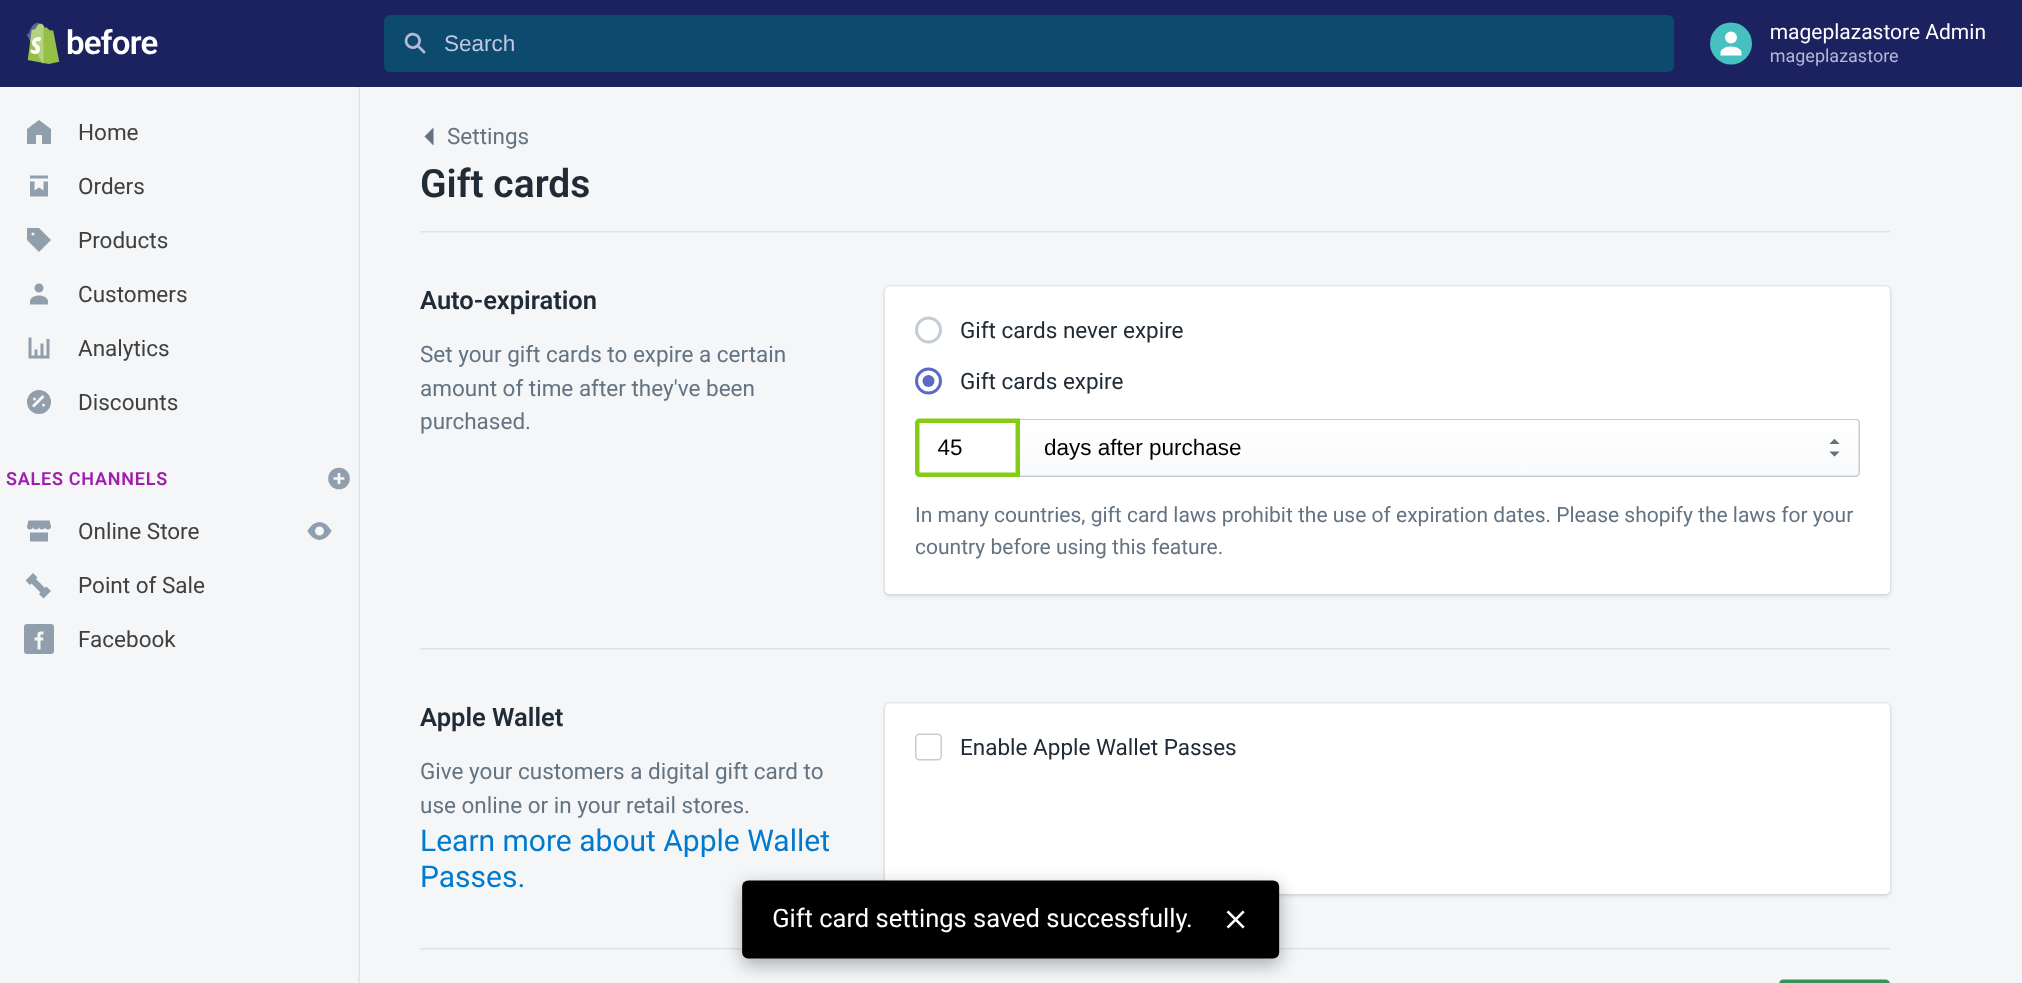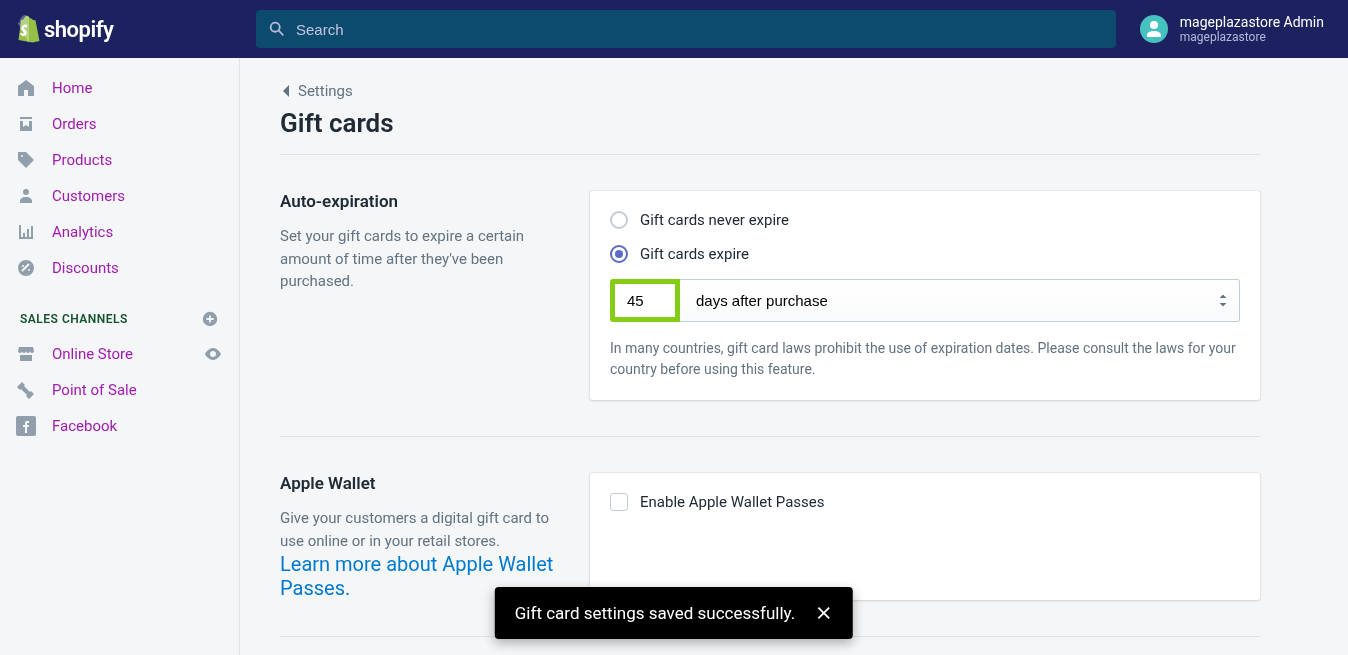"shopify" span.logo-text { text: shopify -> before }
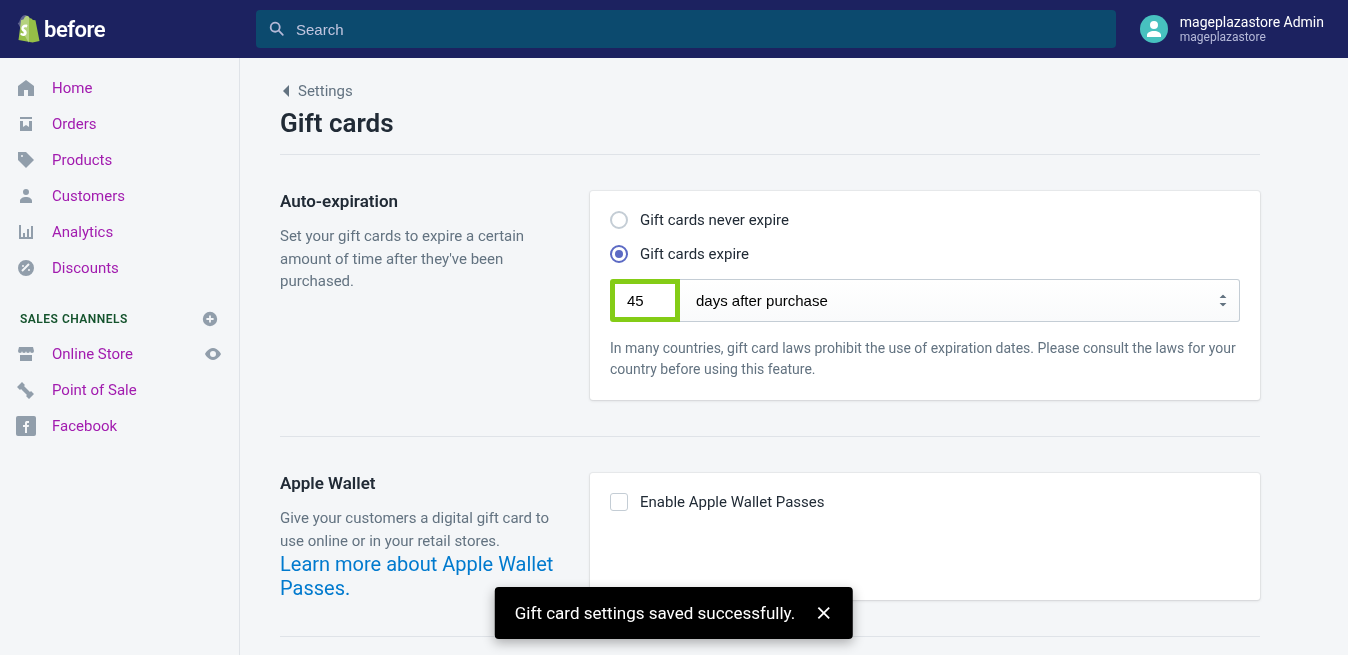"Home" .nav-item { color: #a21caf -> #404040 }
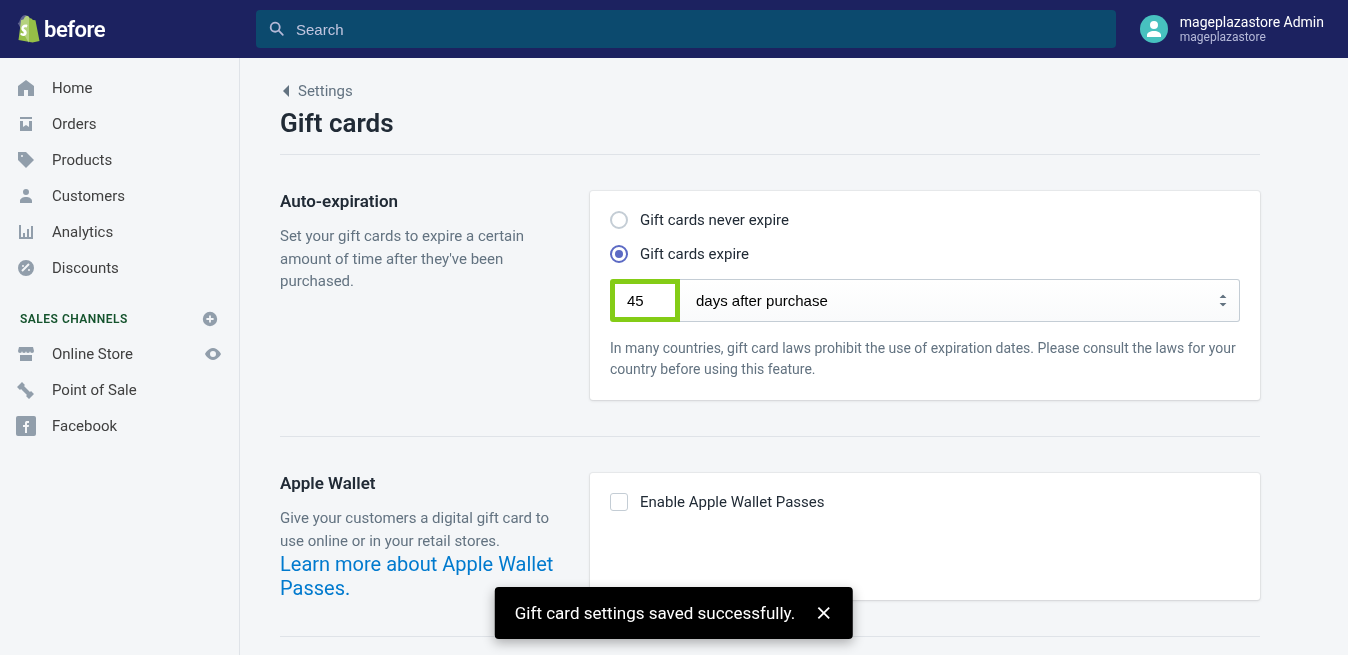"45" .number-input { border: 5px solid #84cc16 -> 3px solid #84cc16 }
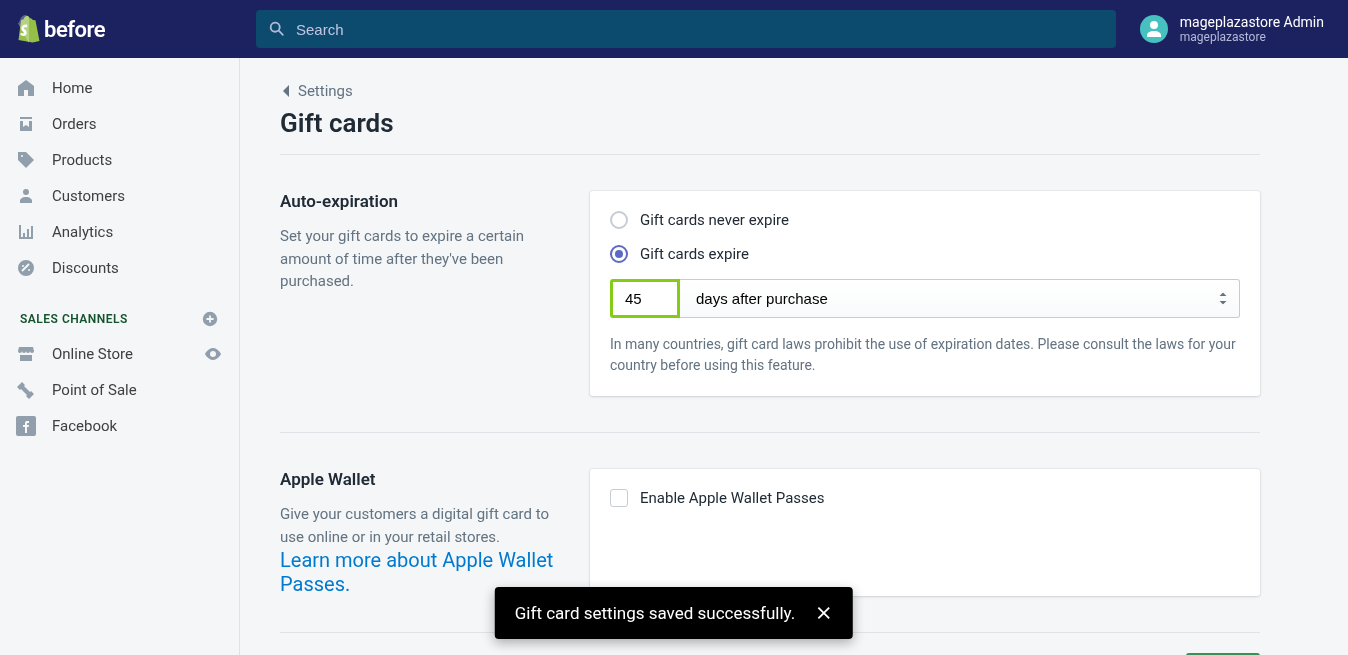"SALES CHANNELS" .sidebar-heading { color: #14532d -> #a21caf; padding: 8px 20px -> 8px 4px }
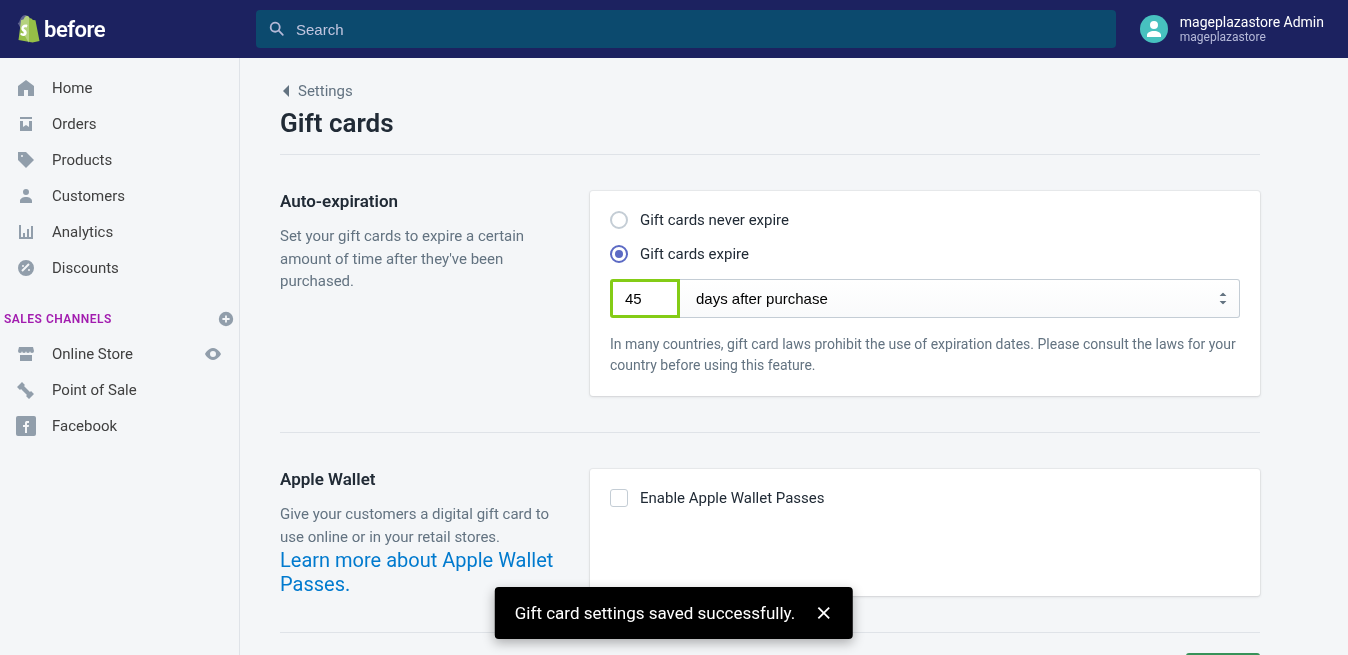"In many countries, gift card" p.help-text { text: consult -> shopify }
